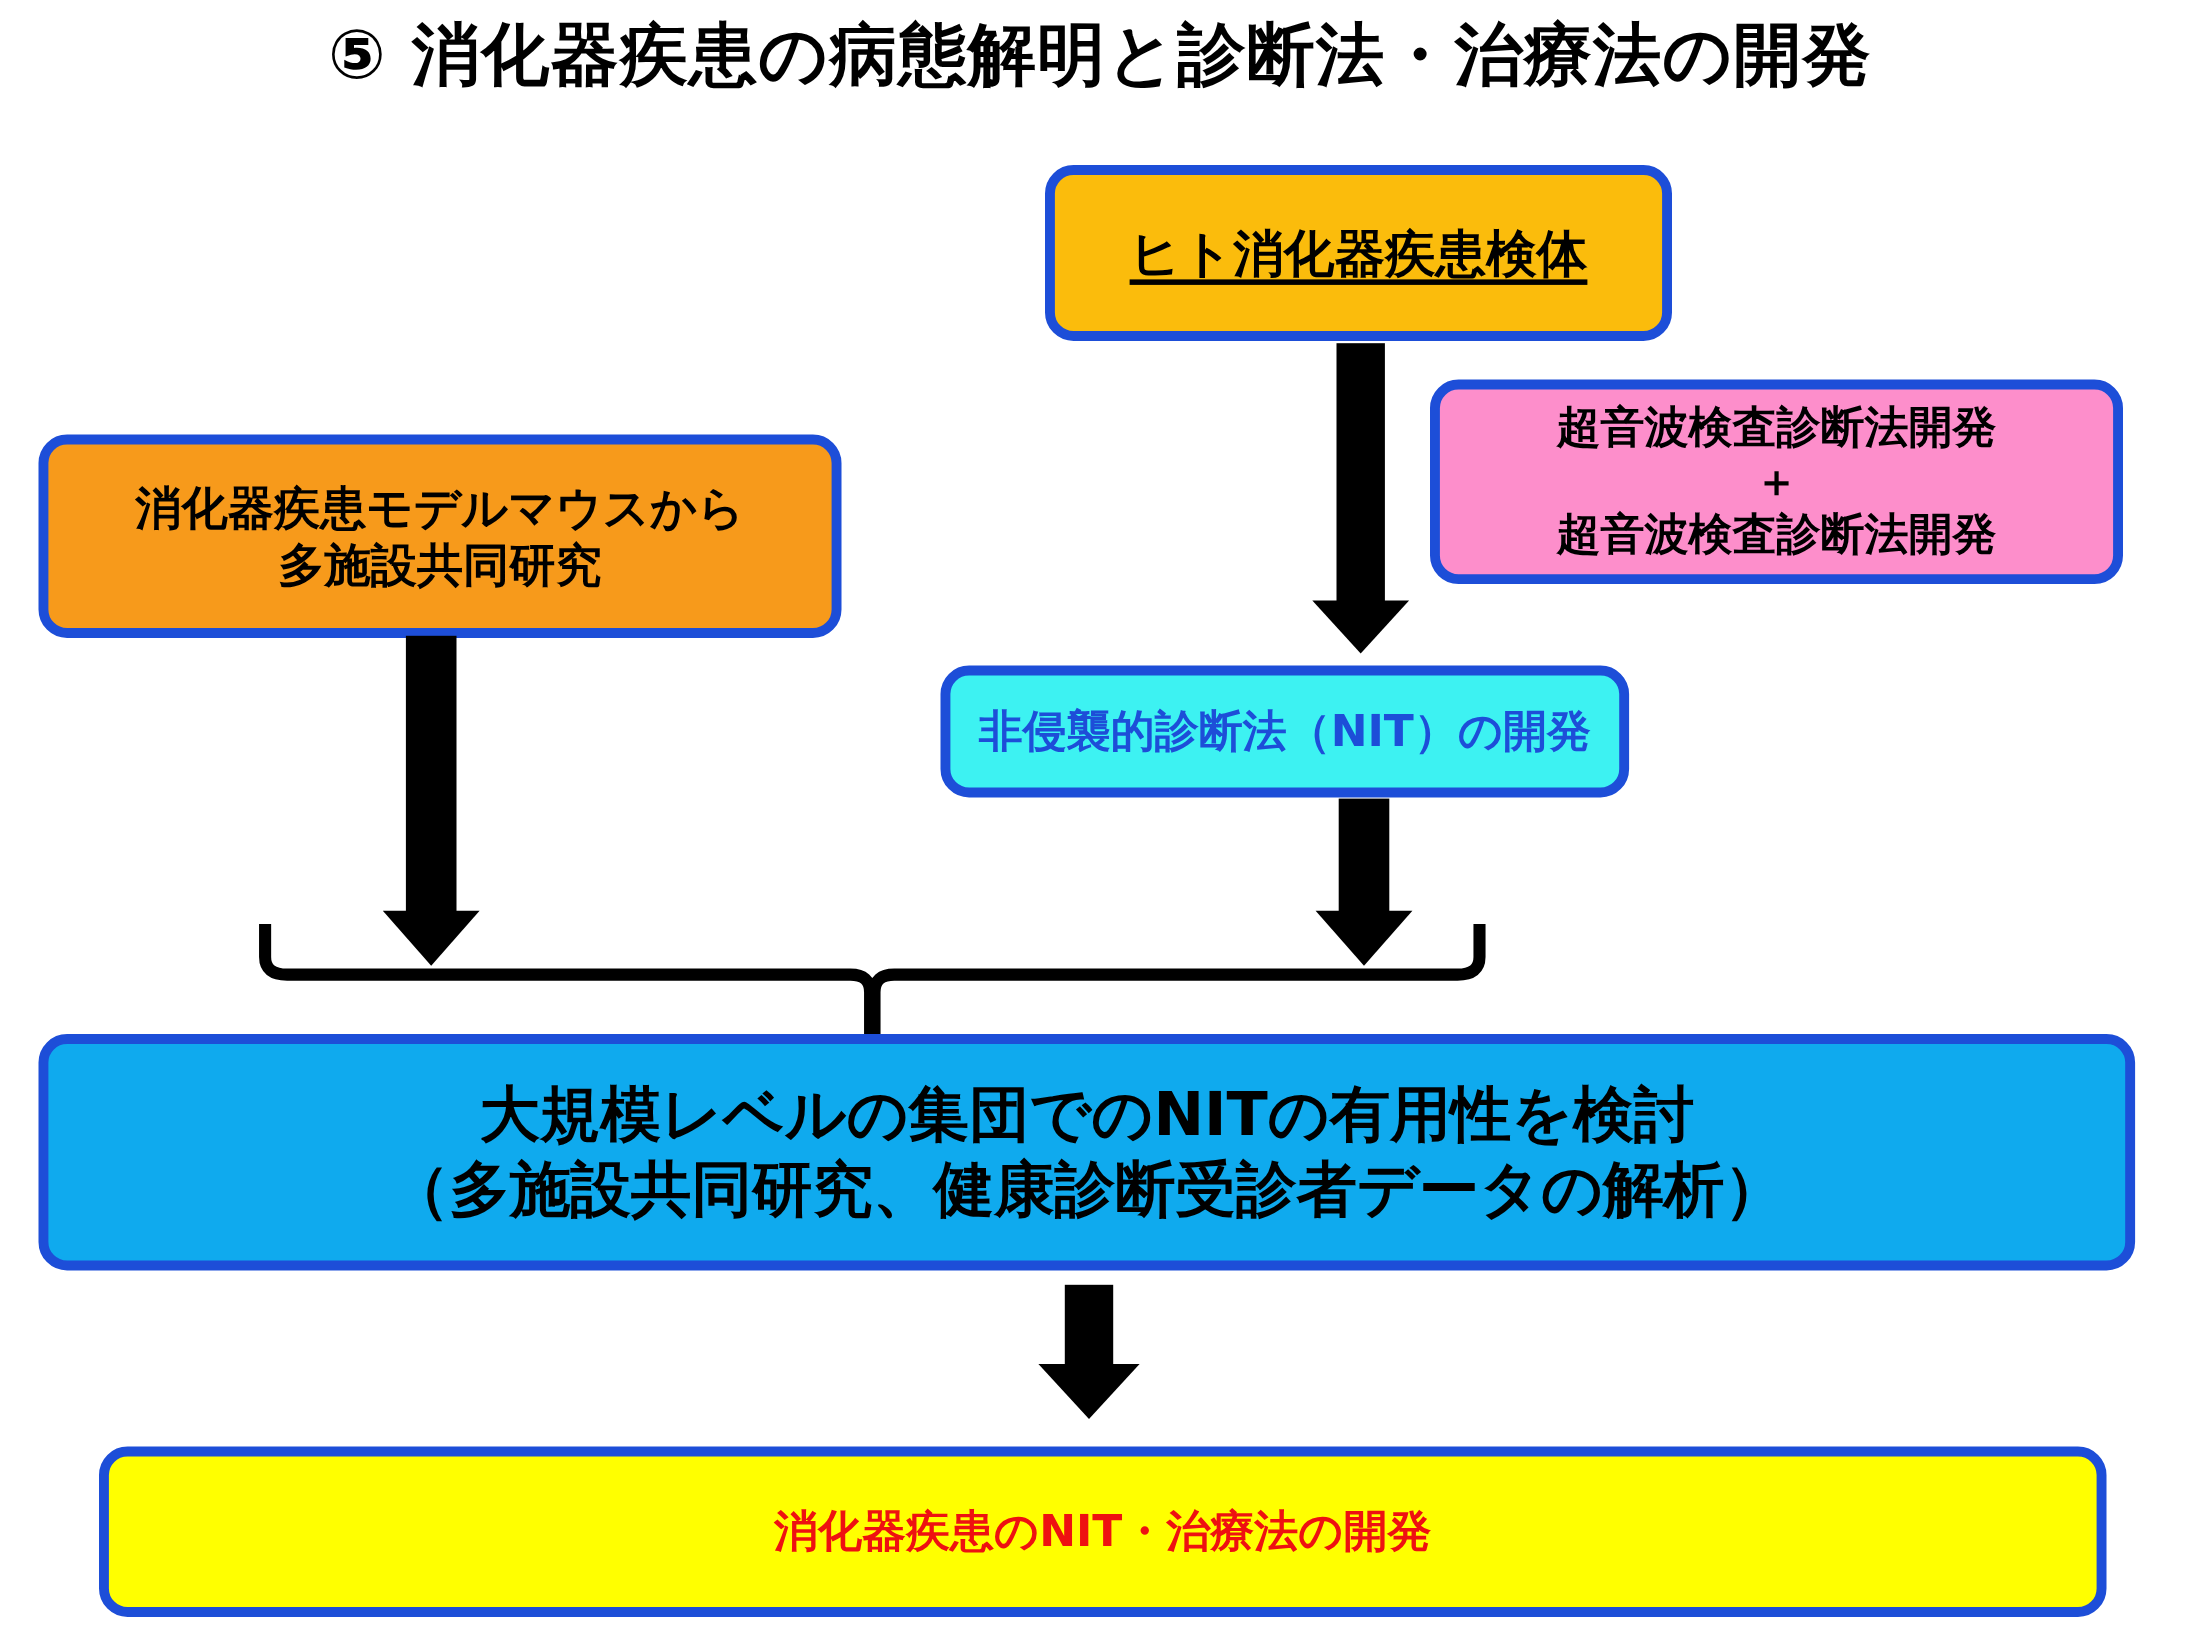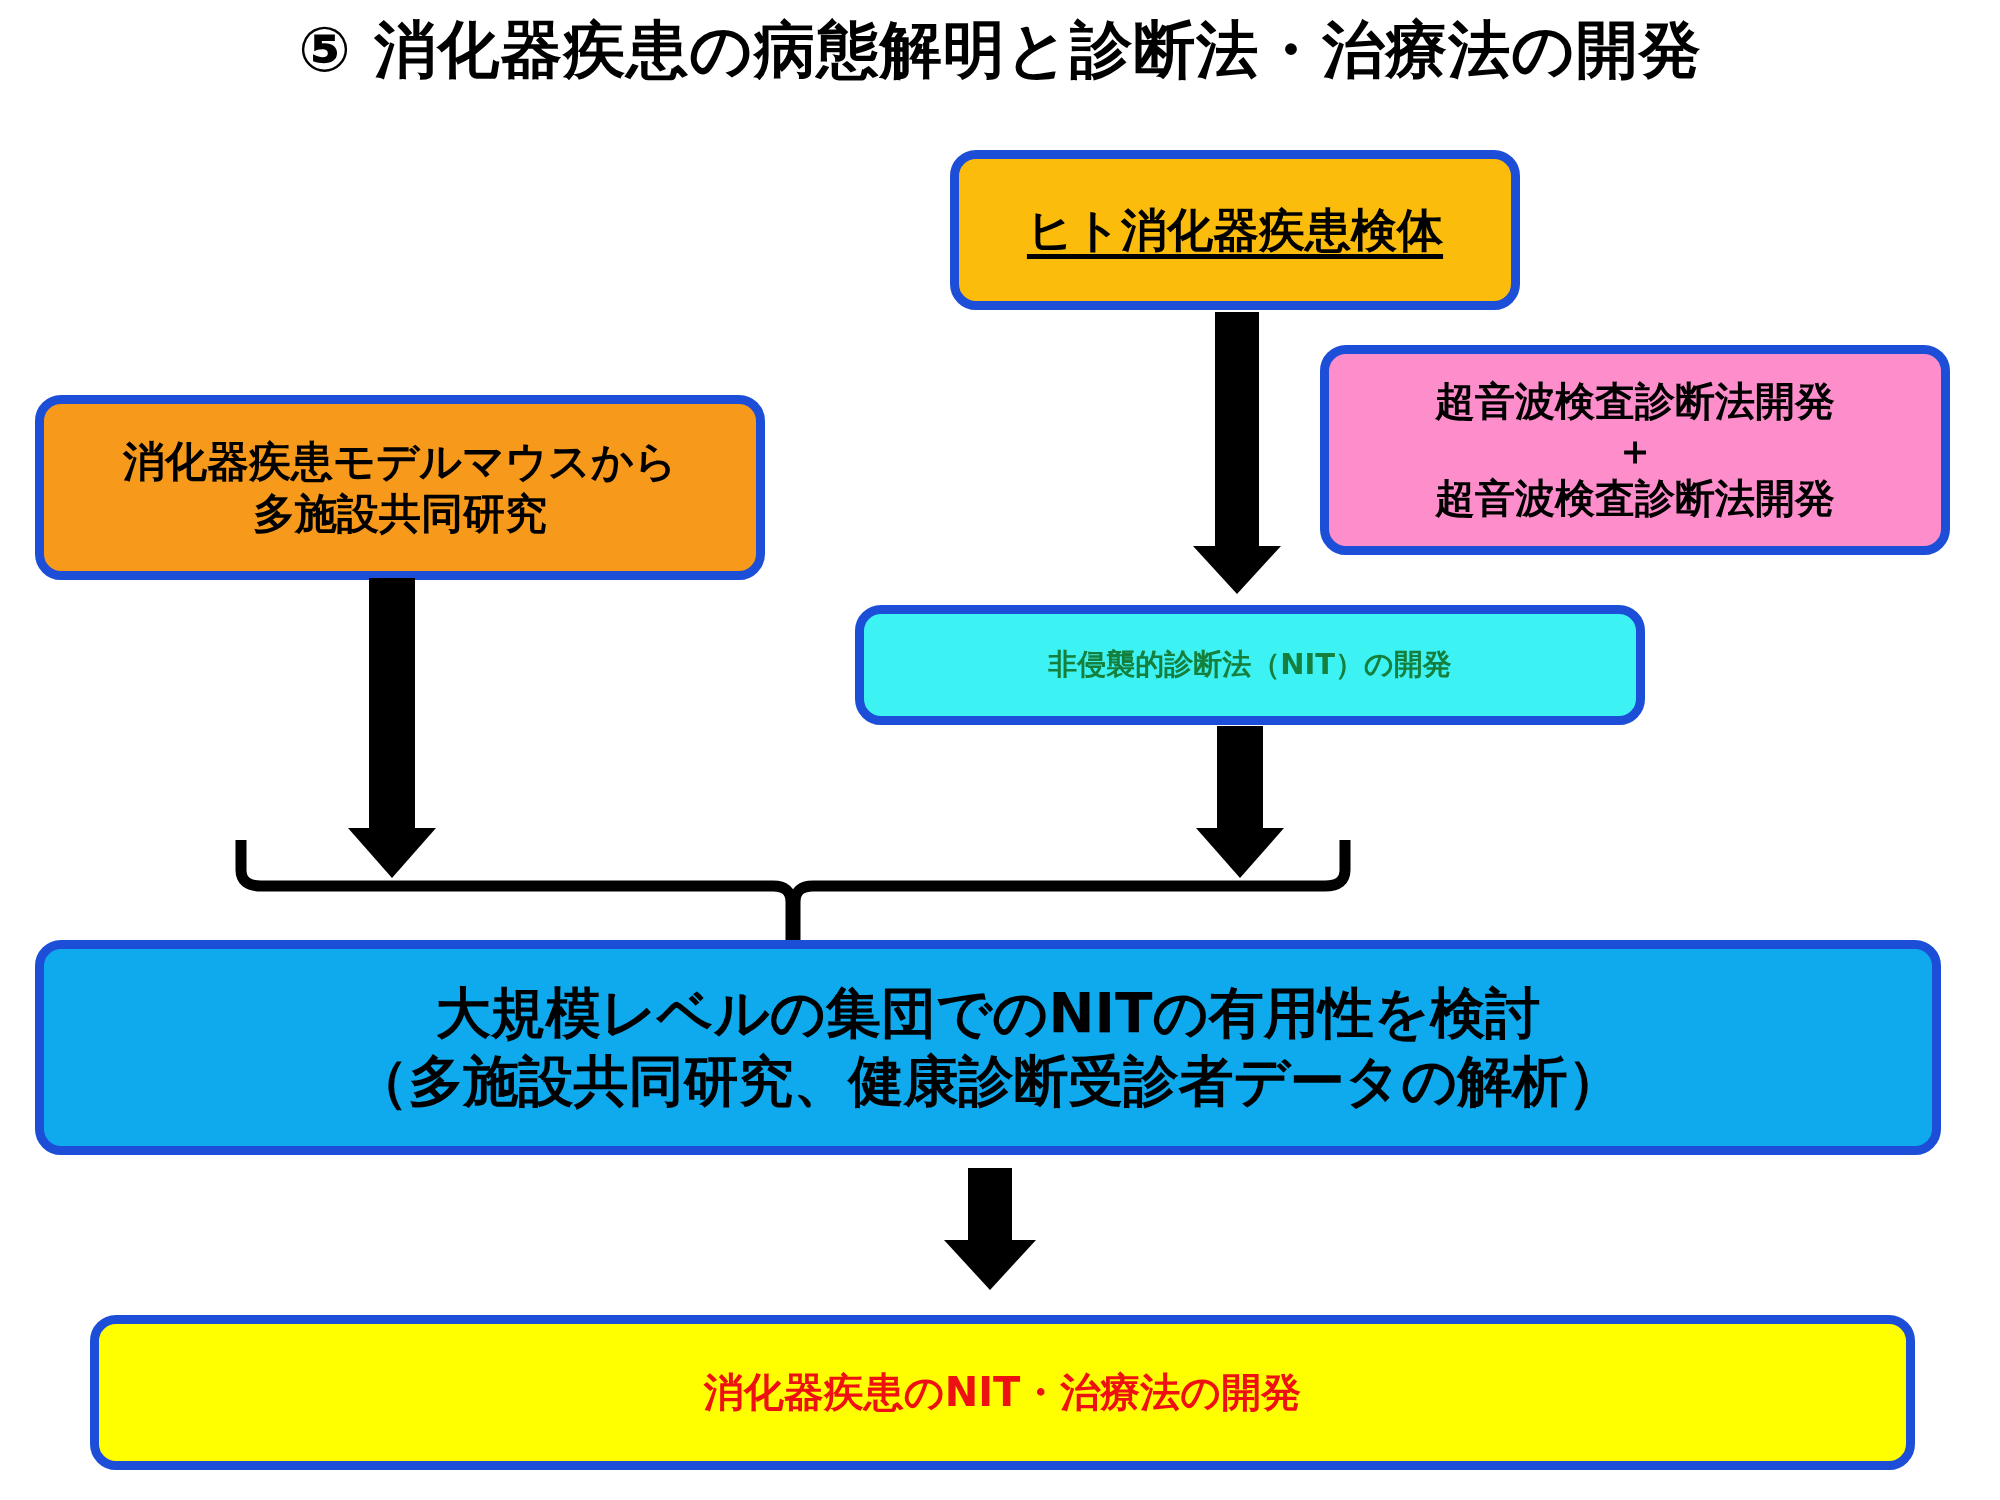"超音波検査診断法開発" #node-ultrasound-biomarker { height: 210px -> 186px; margin-left: 20px -> none }
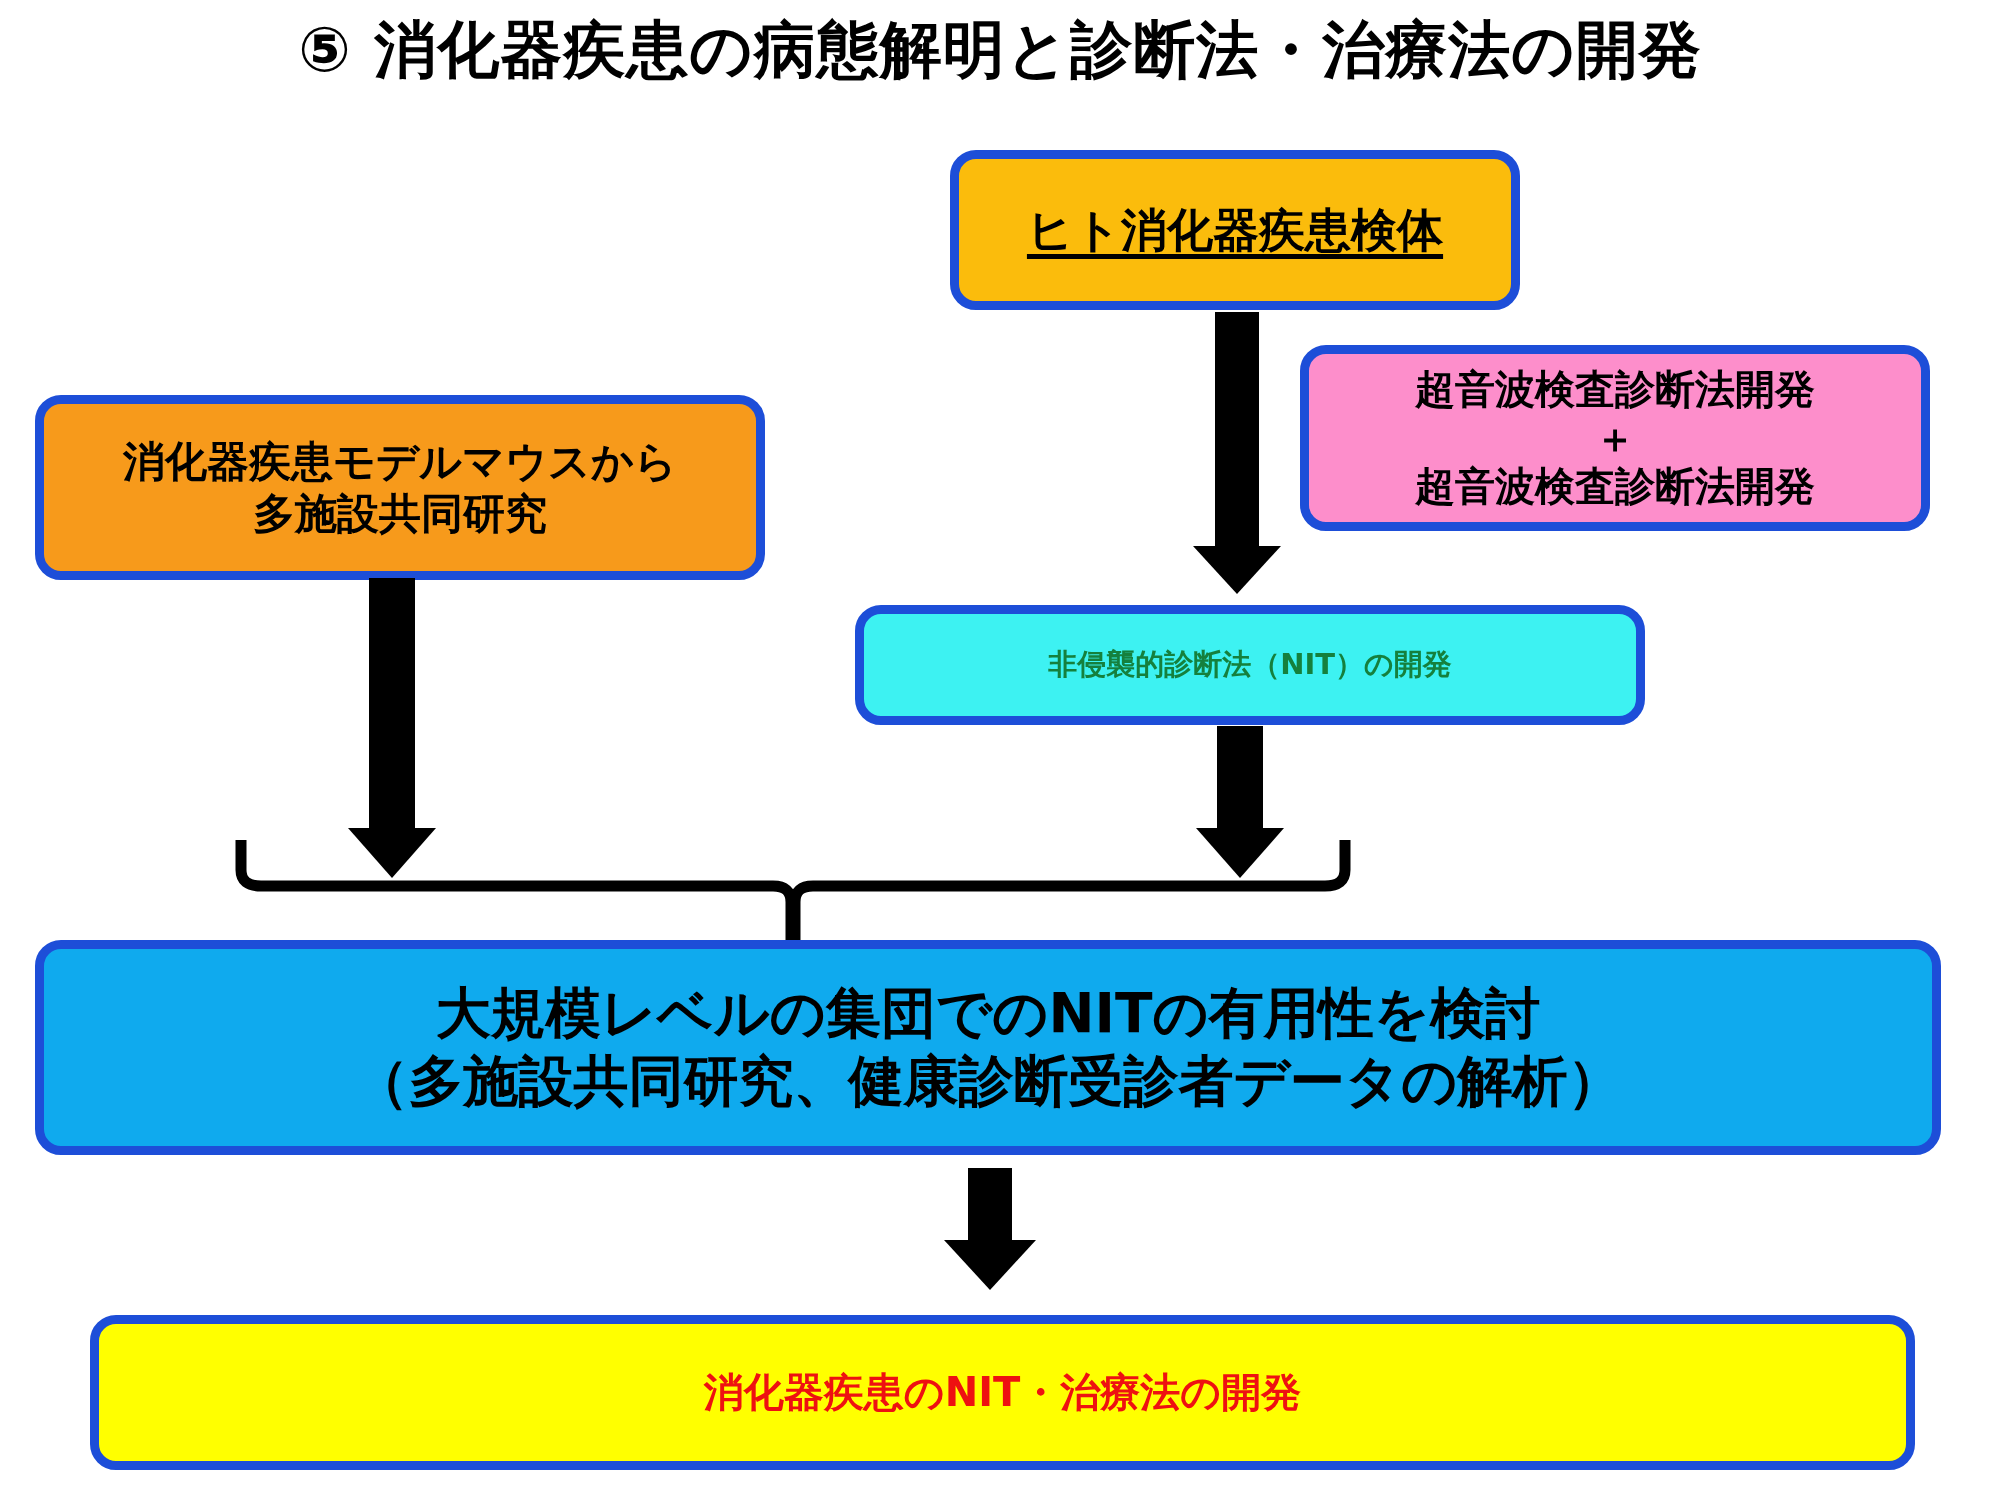"非侵襲的診断法（NIT）の開発" #node-nit-development { color: #15803d -> #1d4ed8; font-size: 29px -> 40px; width: 790px -> 626px }
